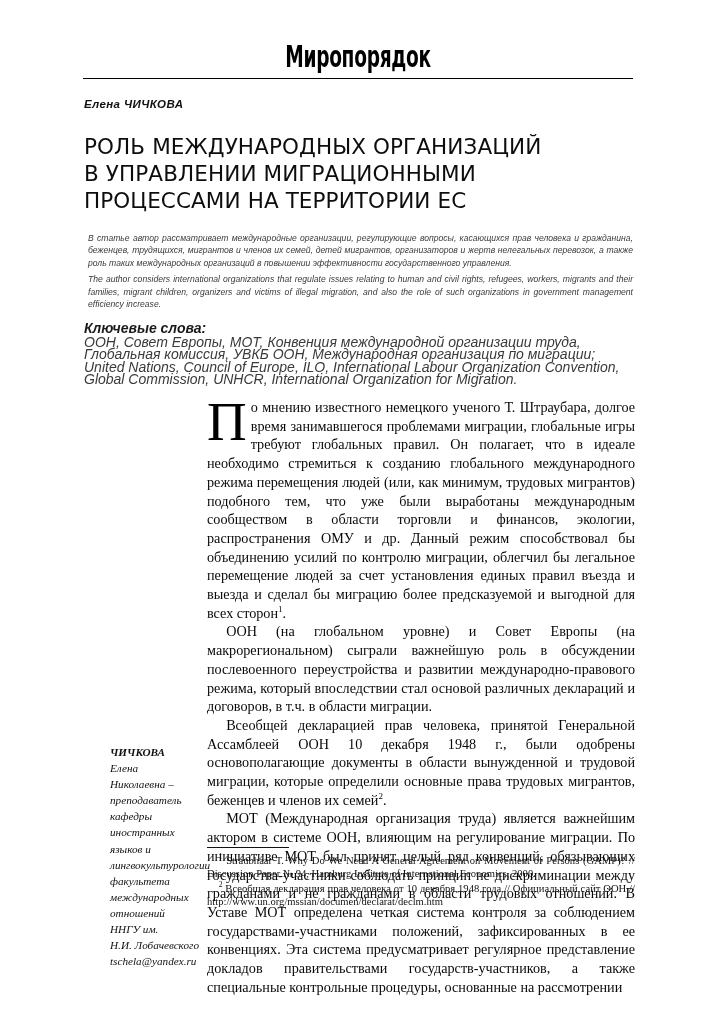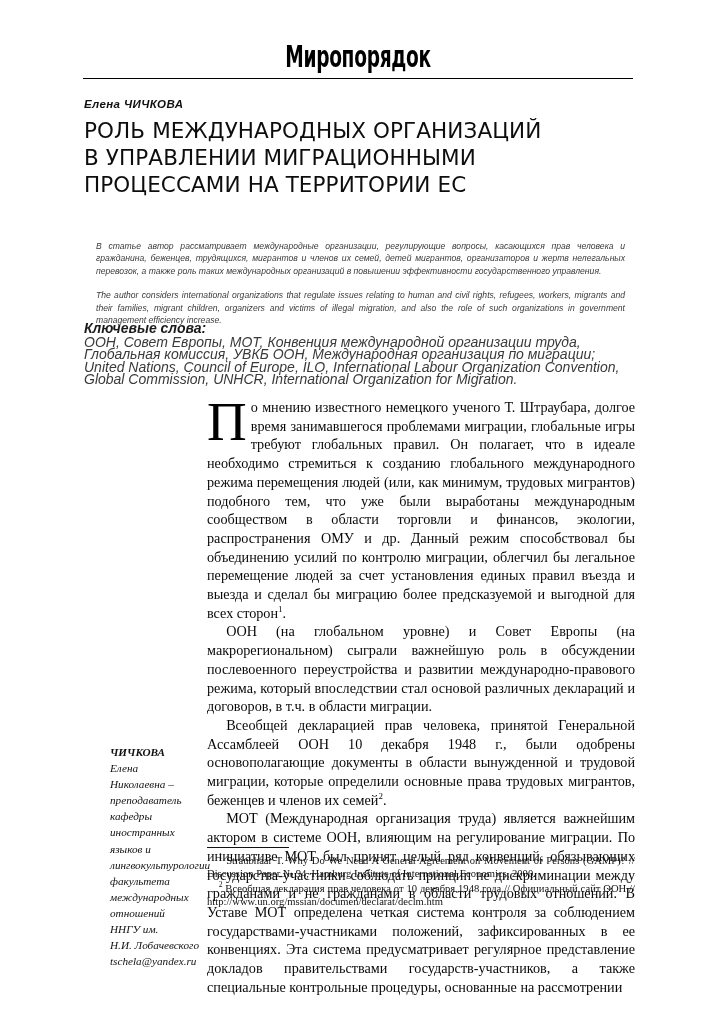"РОЛЬ МЕЖДУНАРОДНЫХ ОРГАНИЗАЦИЙ" .doc-title { top: 117px -> 133px }
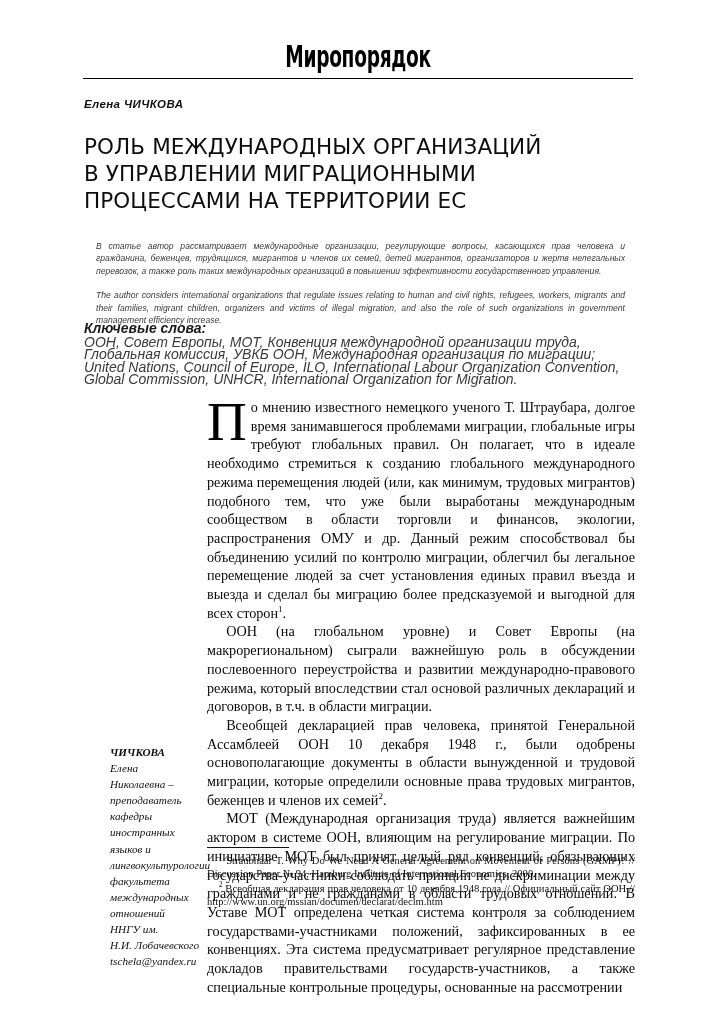"В статье автор рассматривает" .abstract p { margin: 12px -> 4px }
